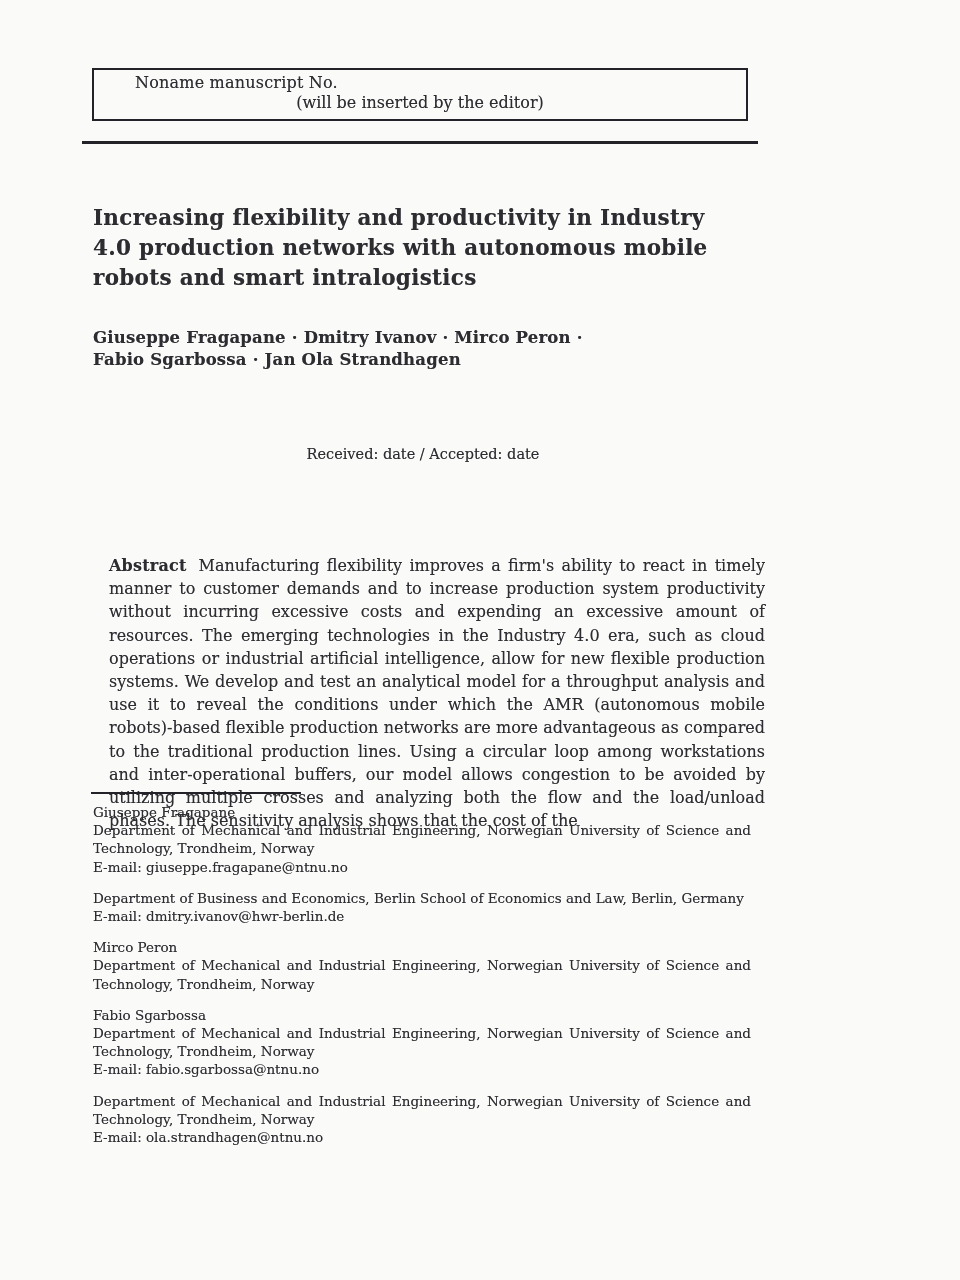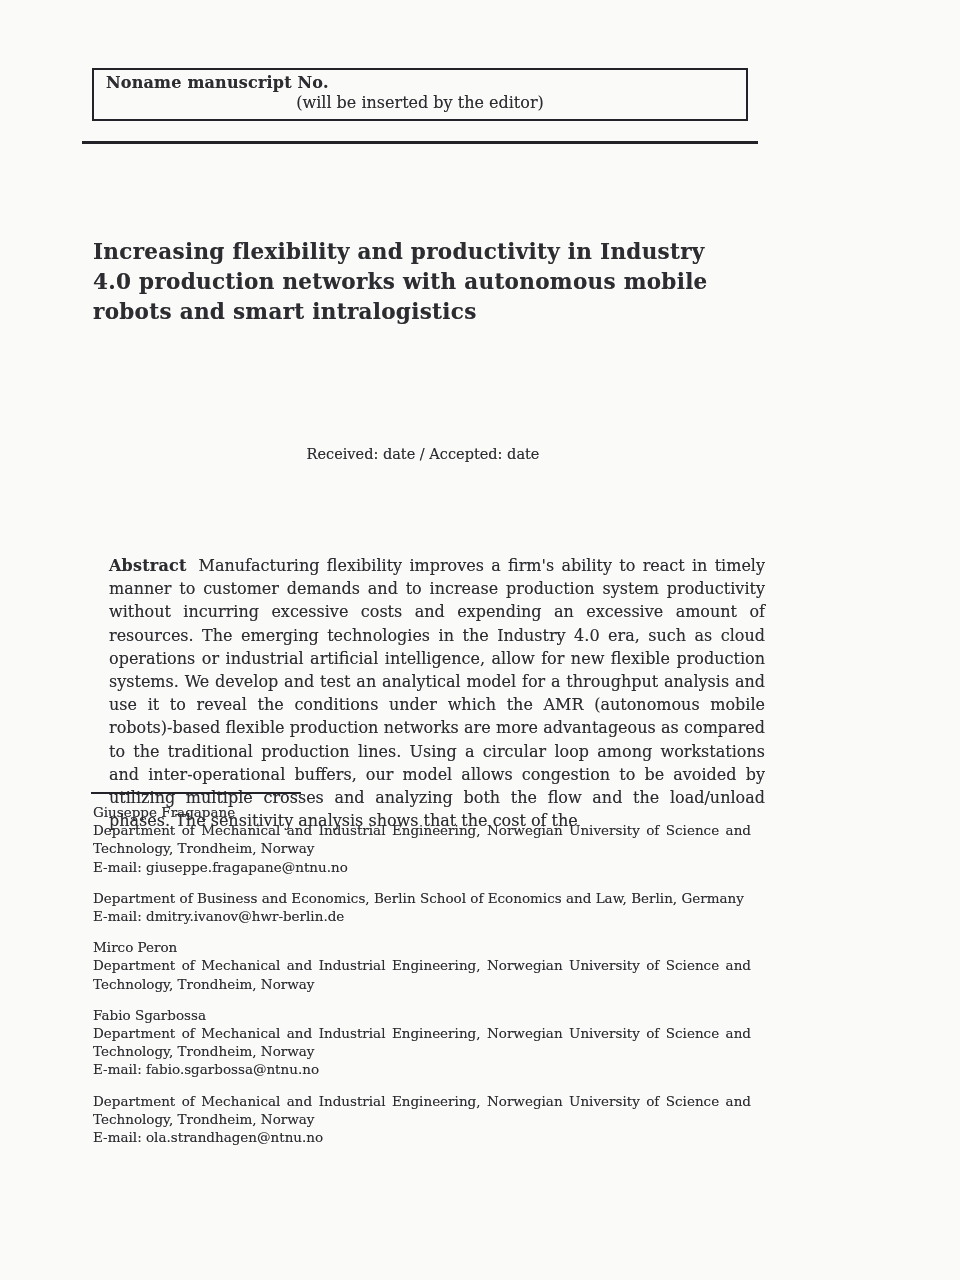"Noname manuscript No." .manuscript-box .b1 { font-weight: bold -> normal; margin-left: none -> 29px }
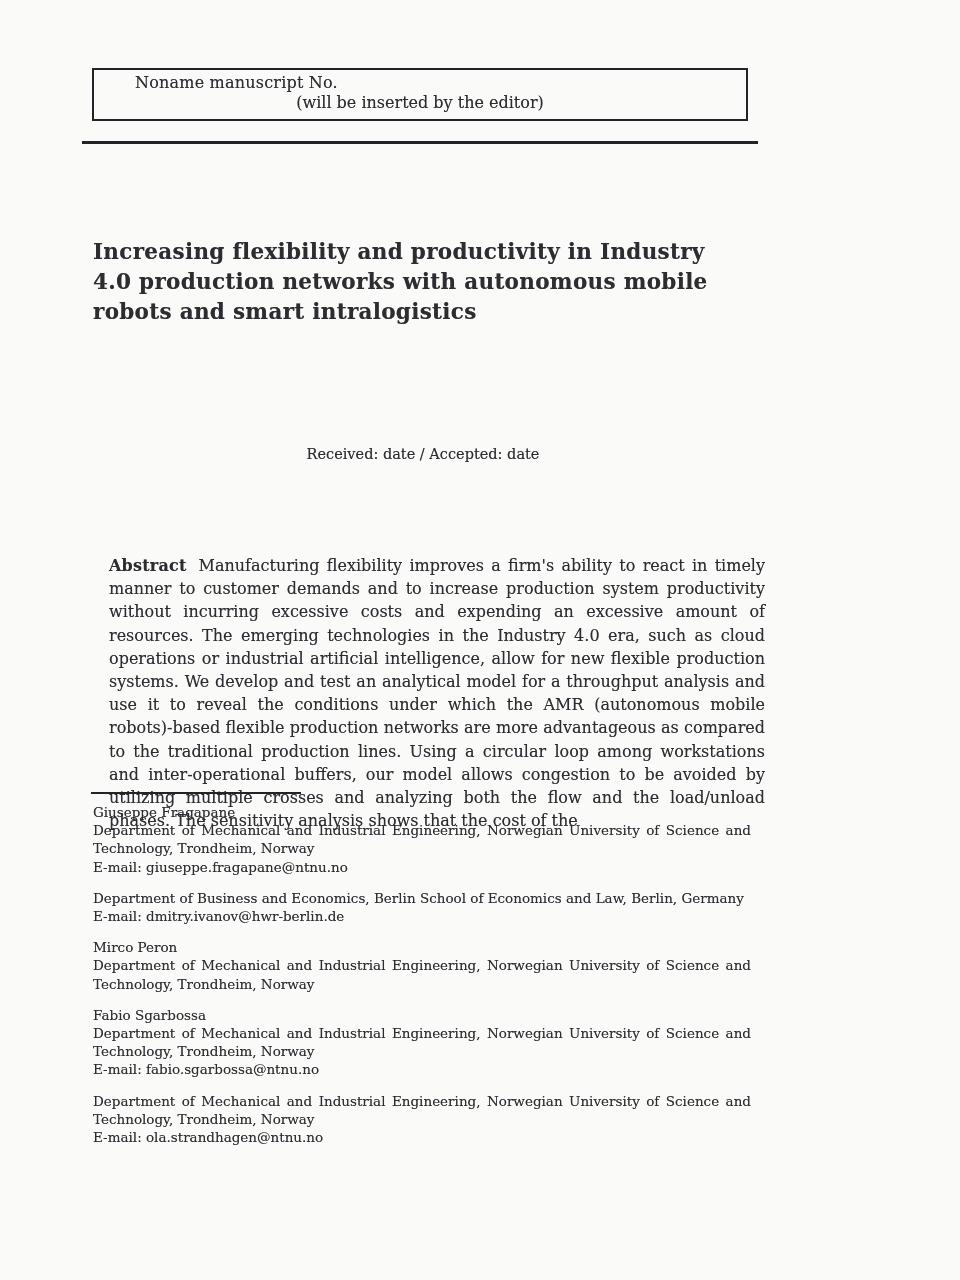"Increasing flexibility and productivity" .title { margin-top: 34px -> none }
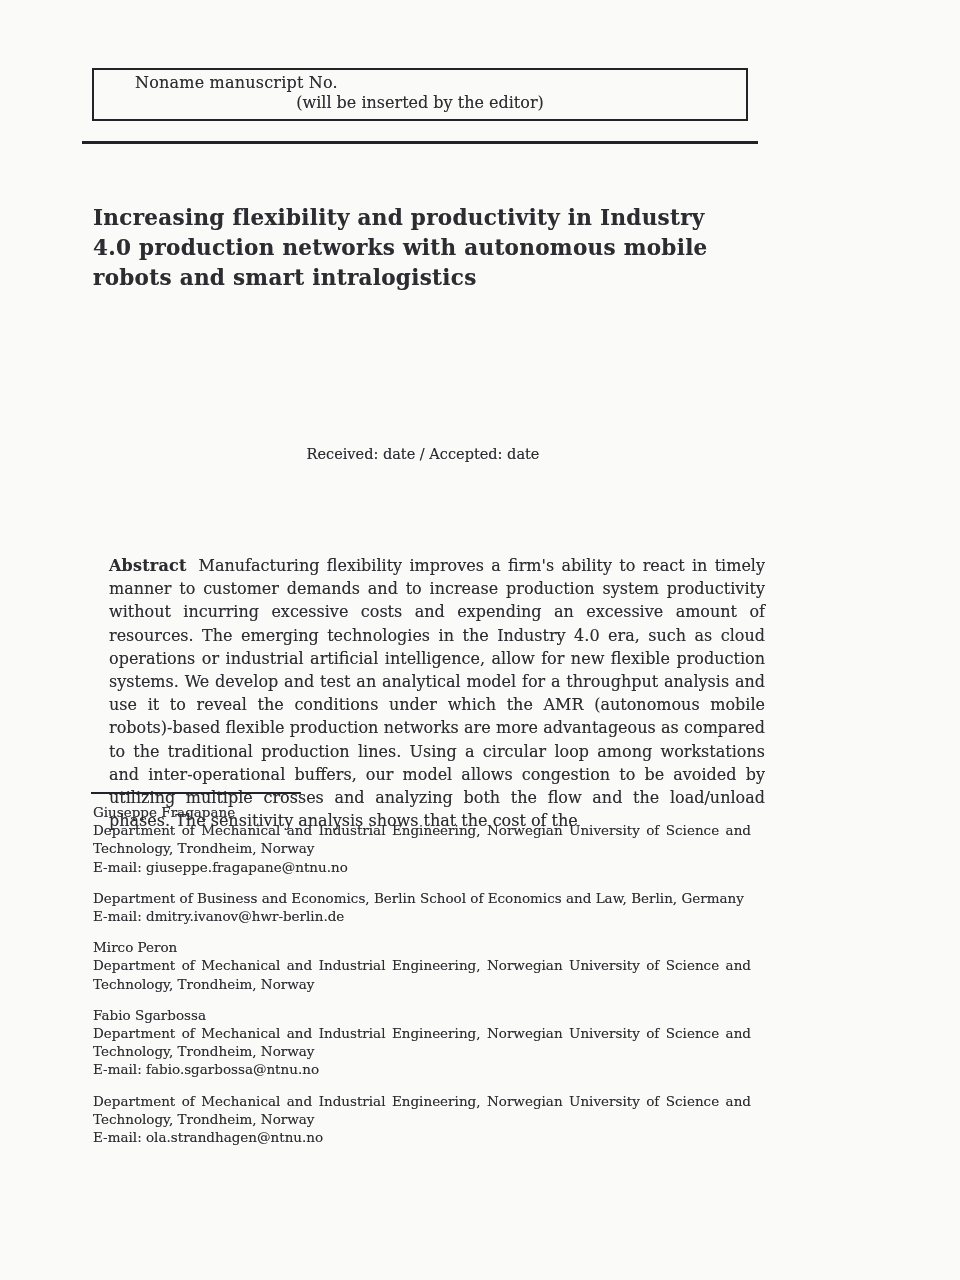"Giuseppe Fragapane · Dmitry Ivanov" div.authors { html: none -> <div> <div>Giuseppe Fragapane · Dmitry Ivanov · Mirco Peron ·</div> <div>Fabio Sgarbossa · Jan Ola Strandhagen</div> </div> }
